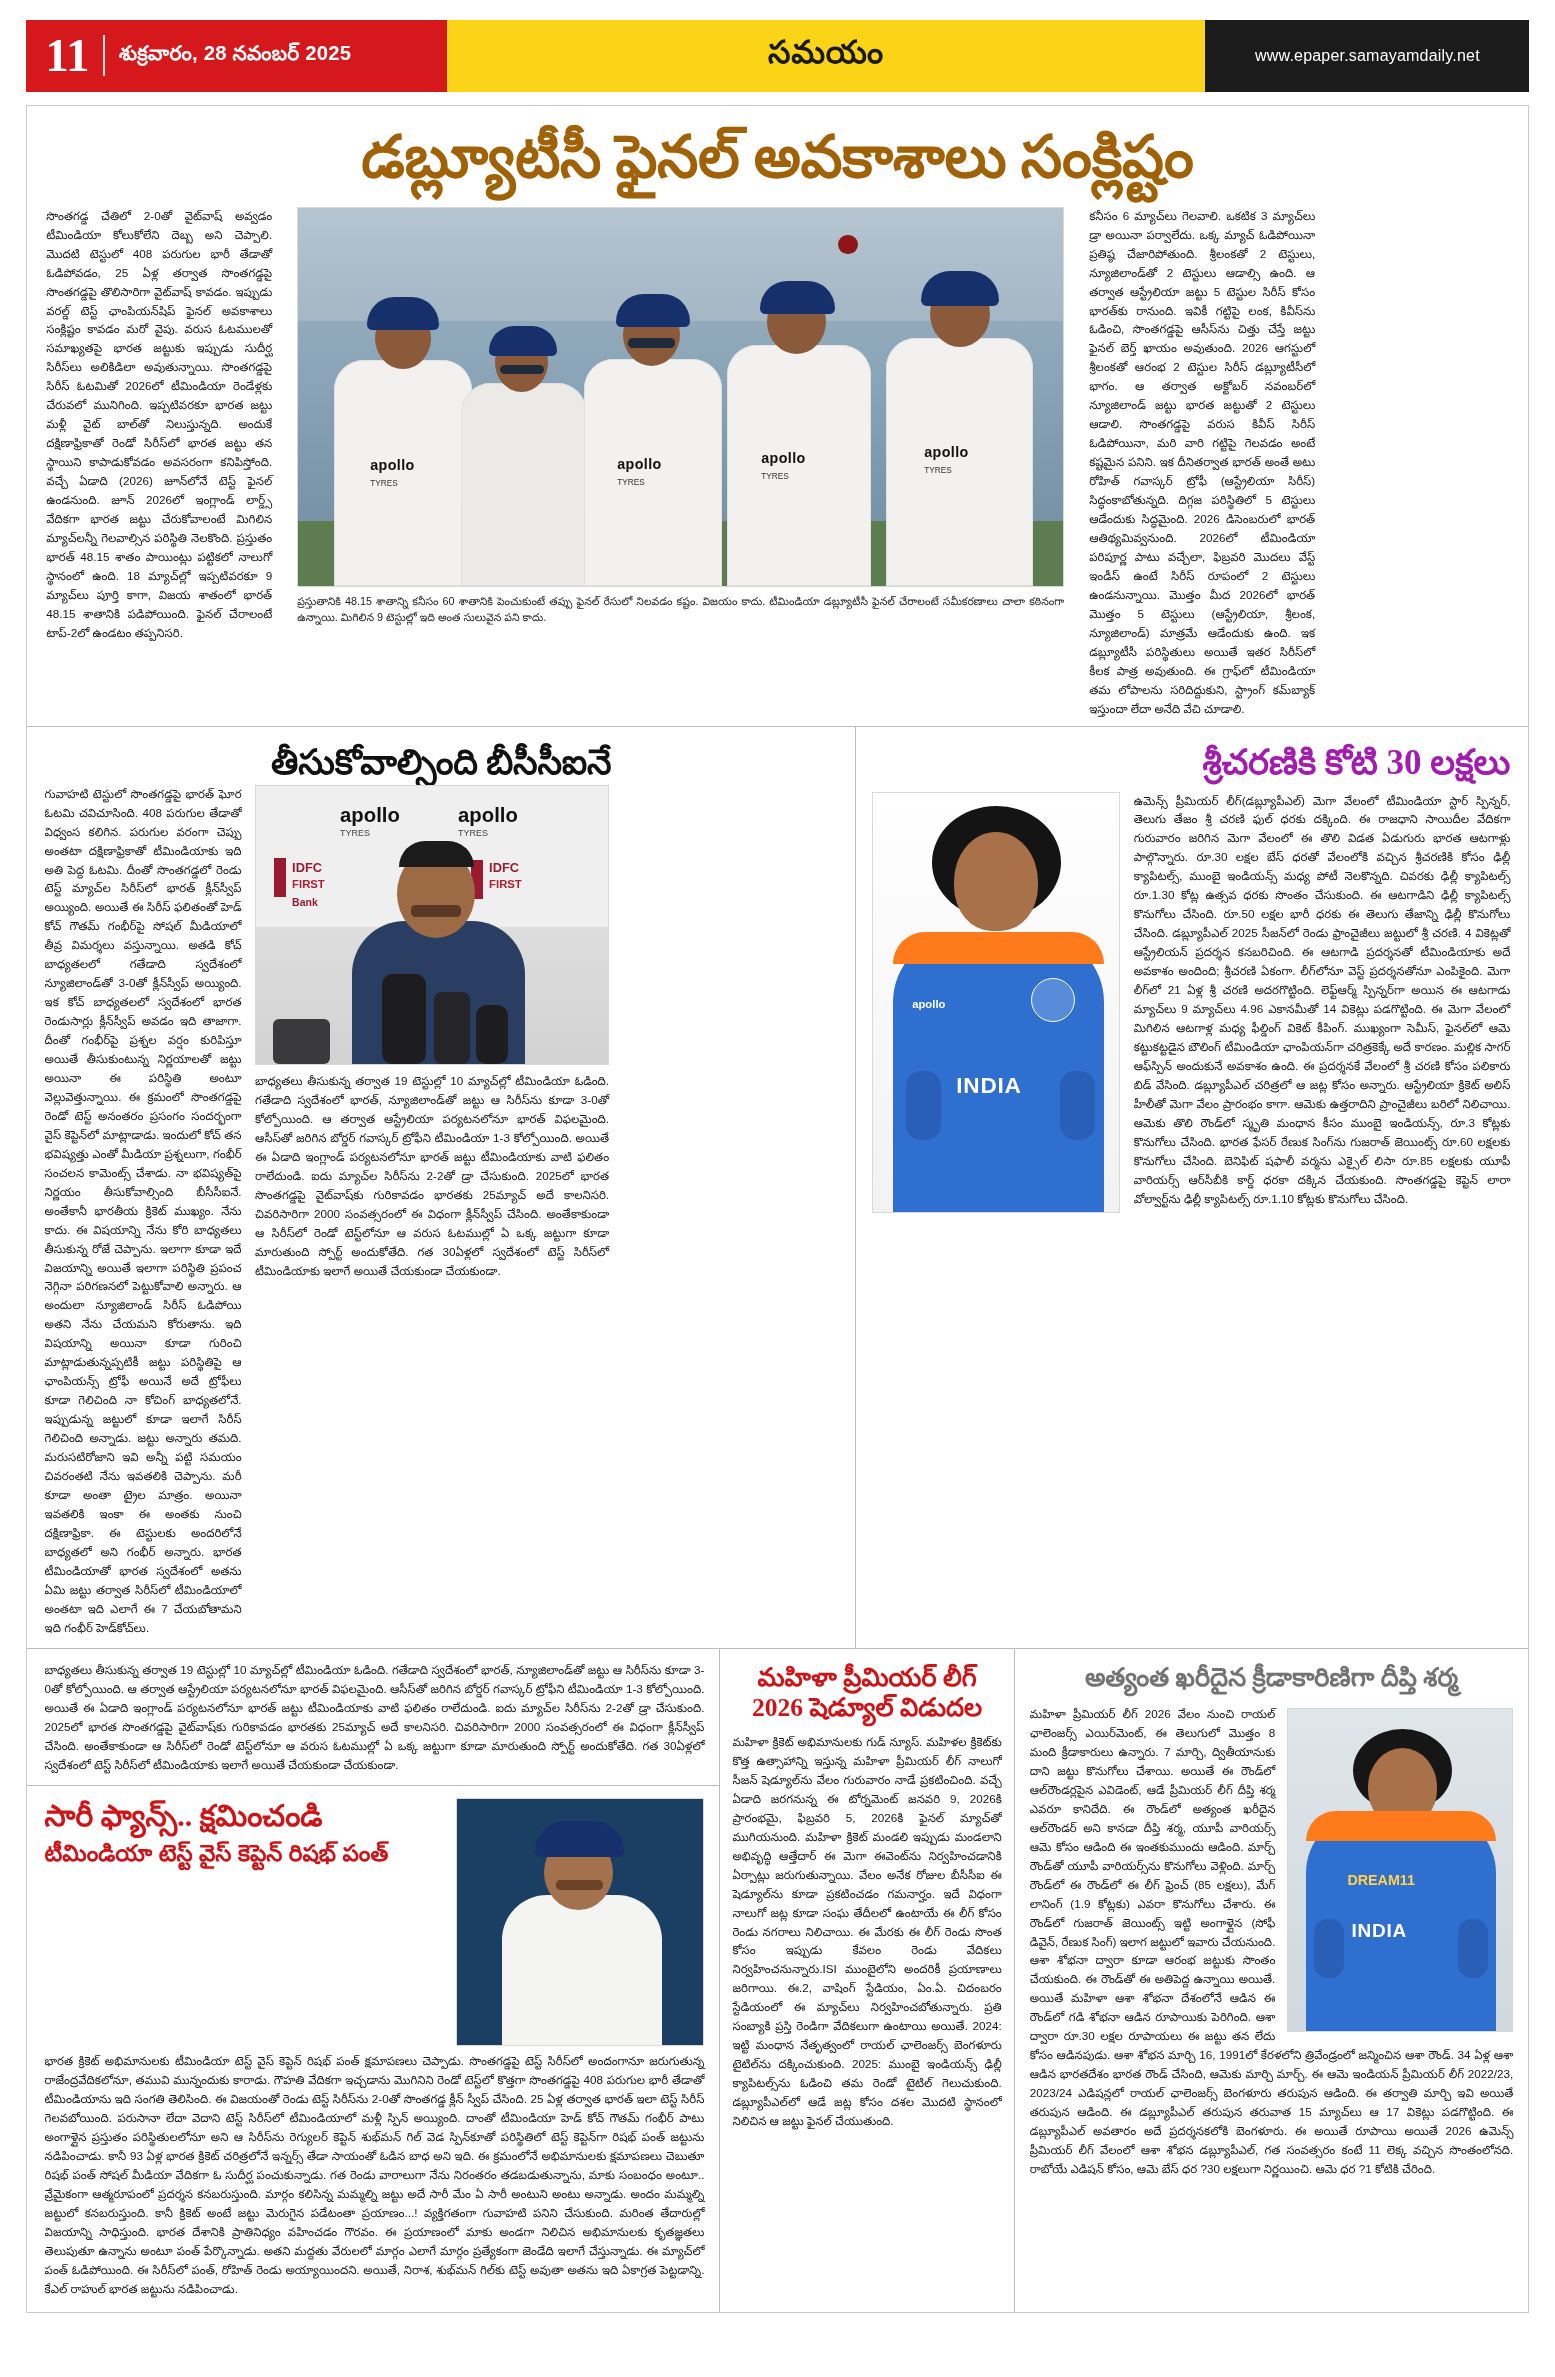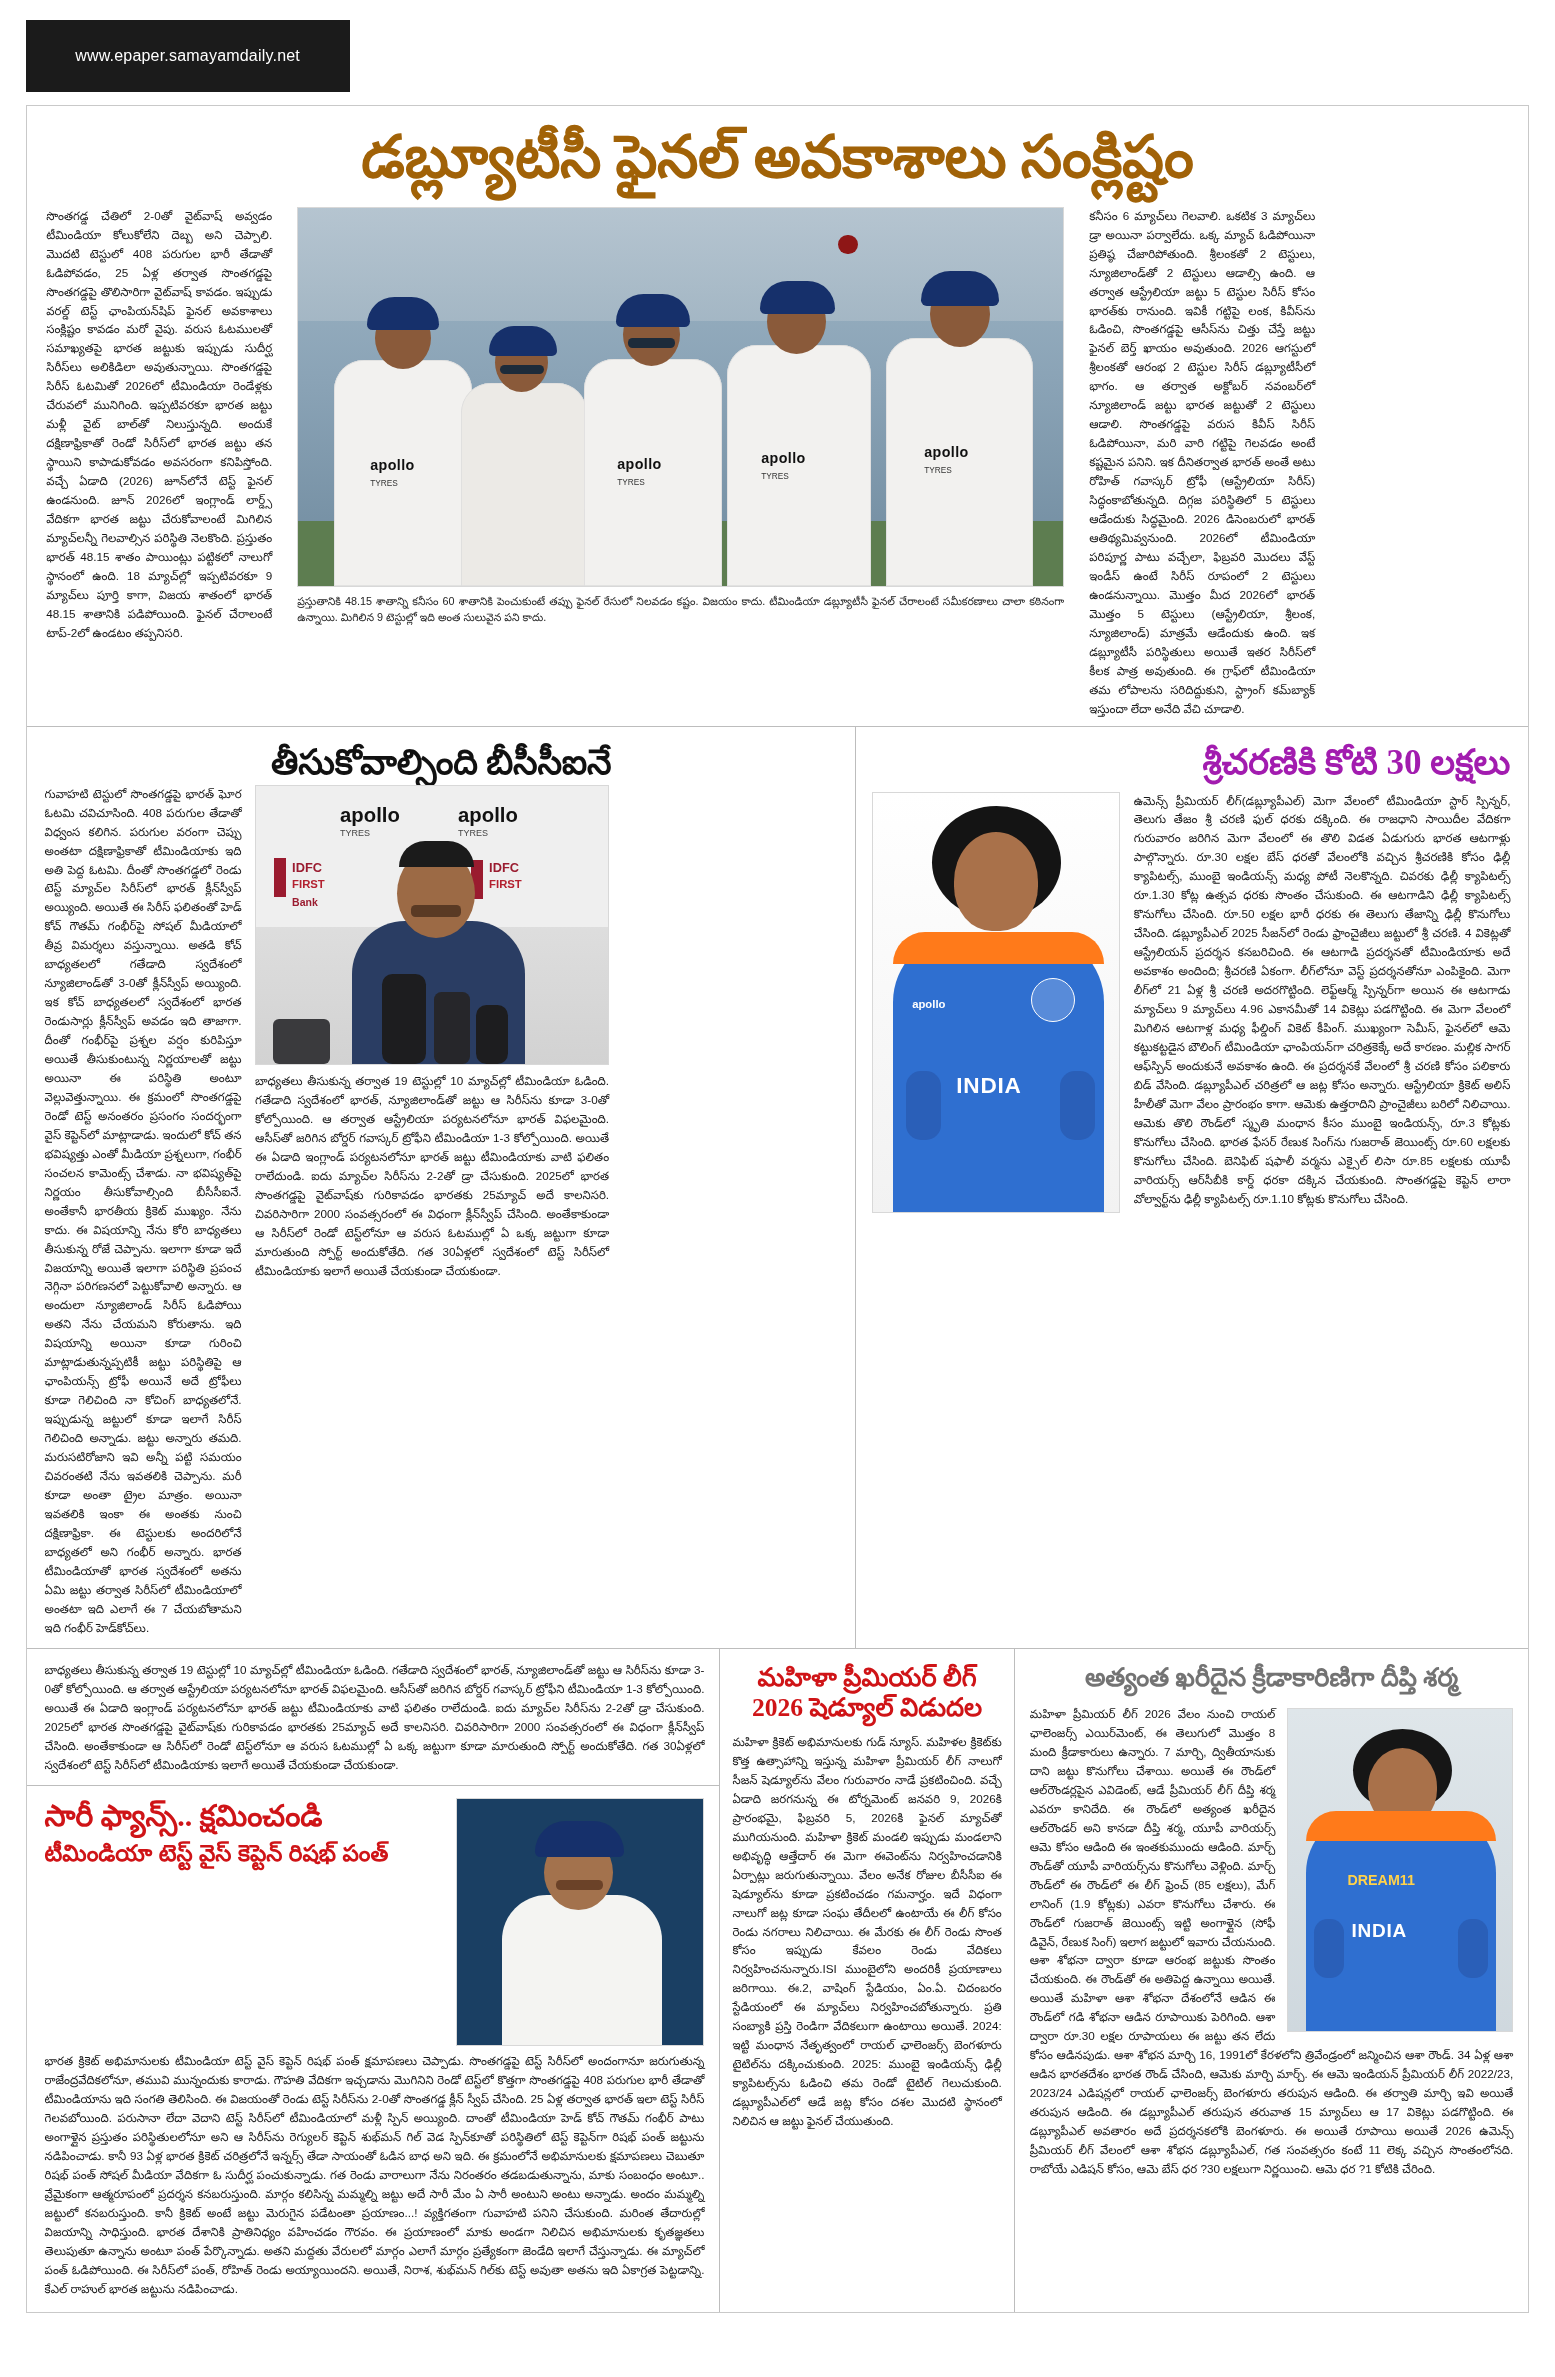"11" div.mh-red { html: none -> <div> <div>11</div> <div></div> <div>శుక్రవారం, 28 నవంబర్ 2025</div> </div> }
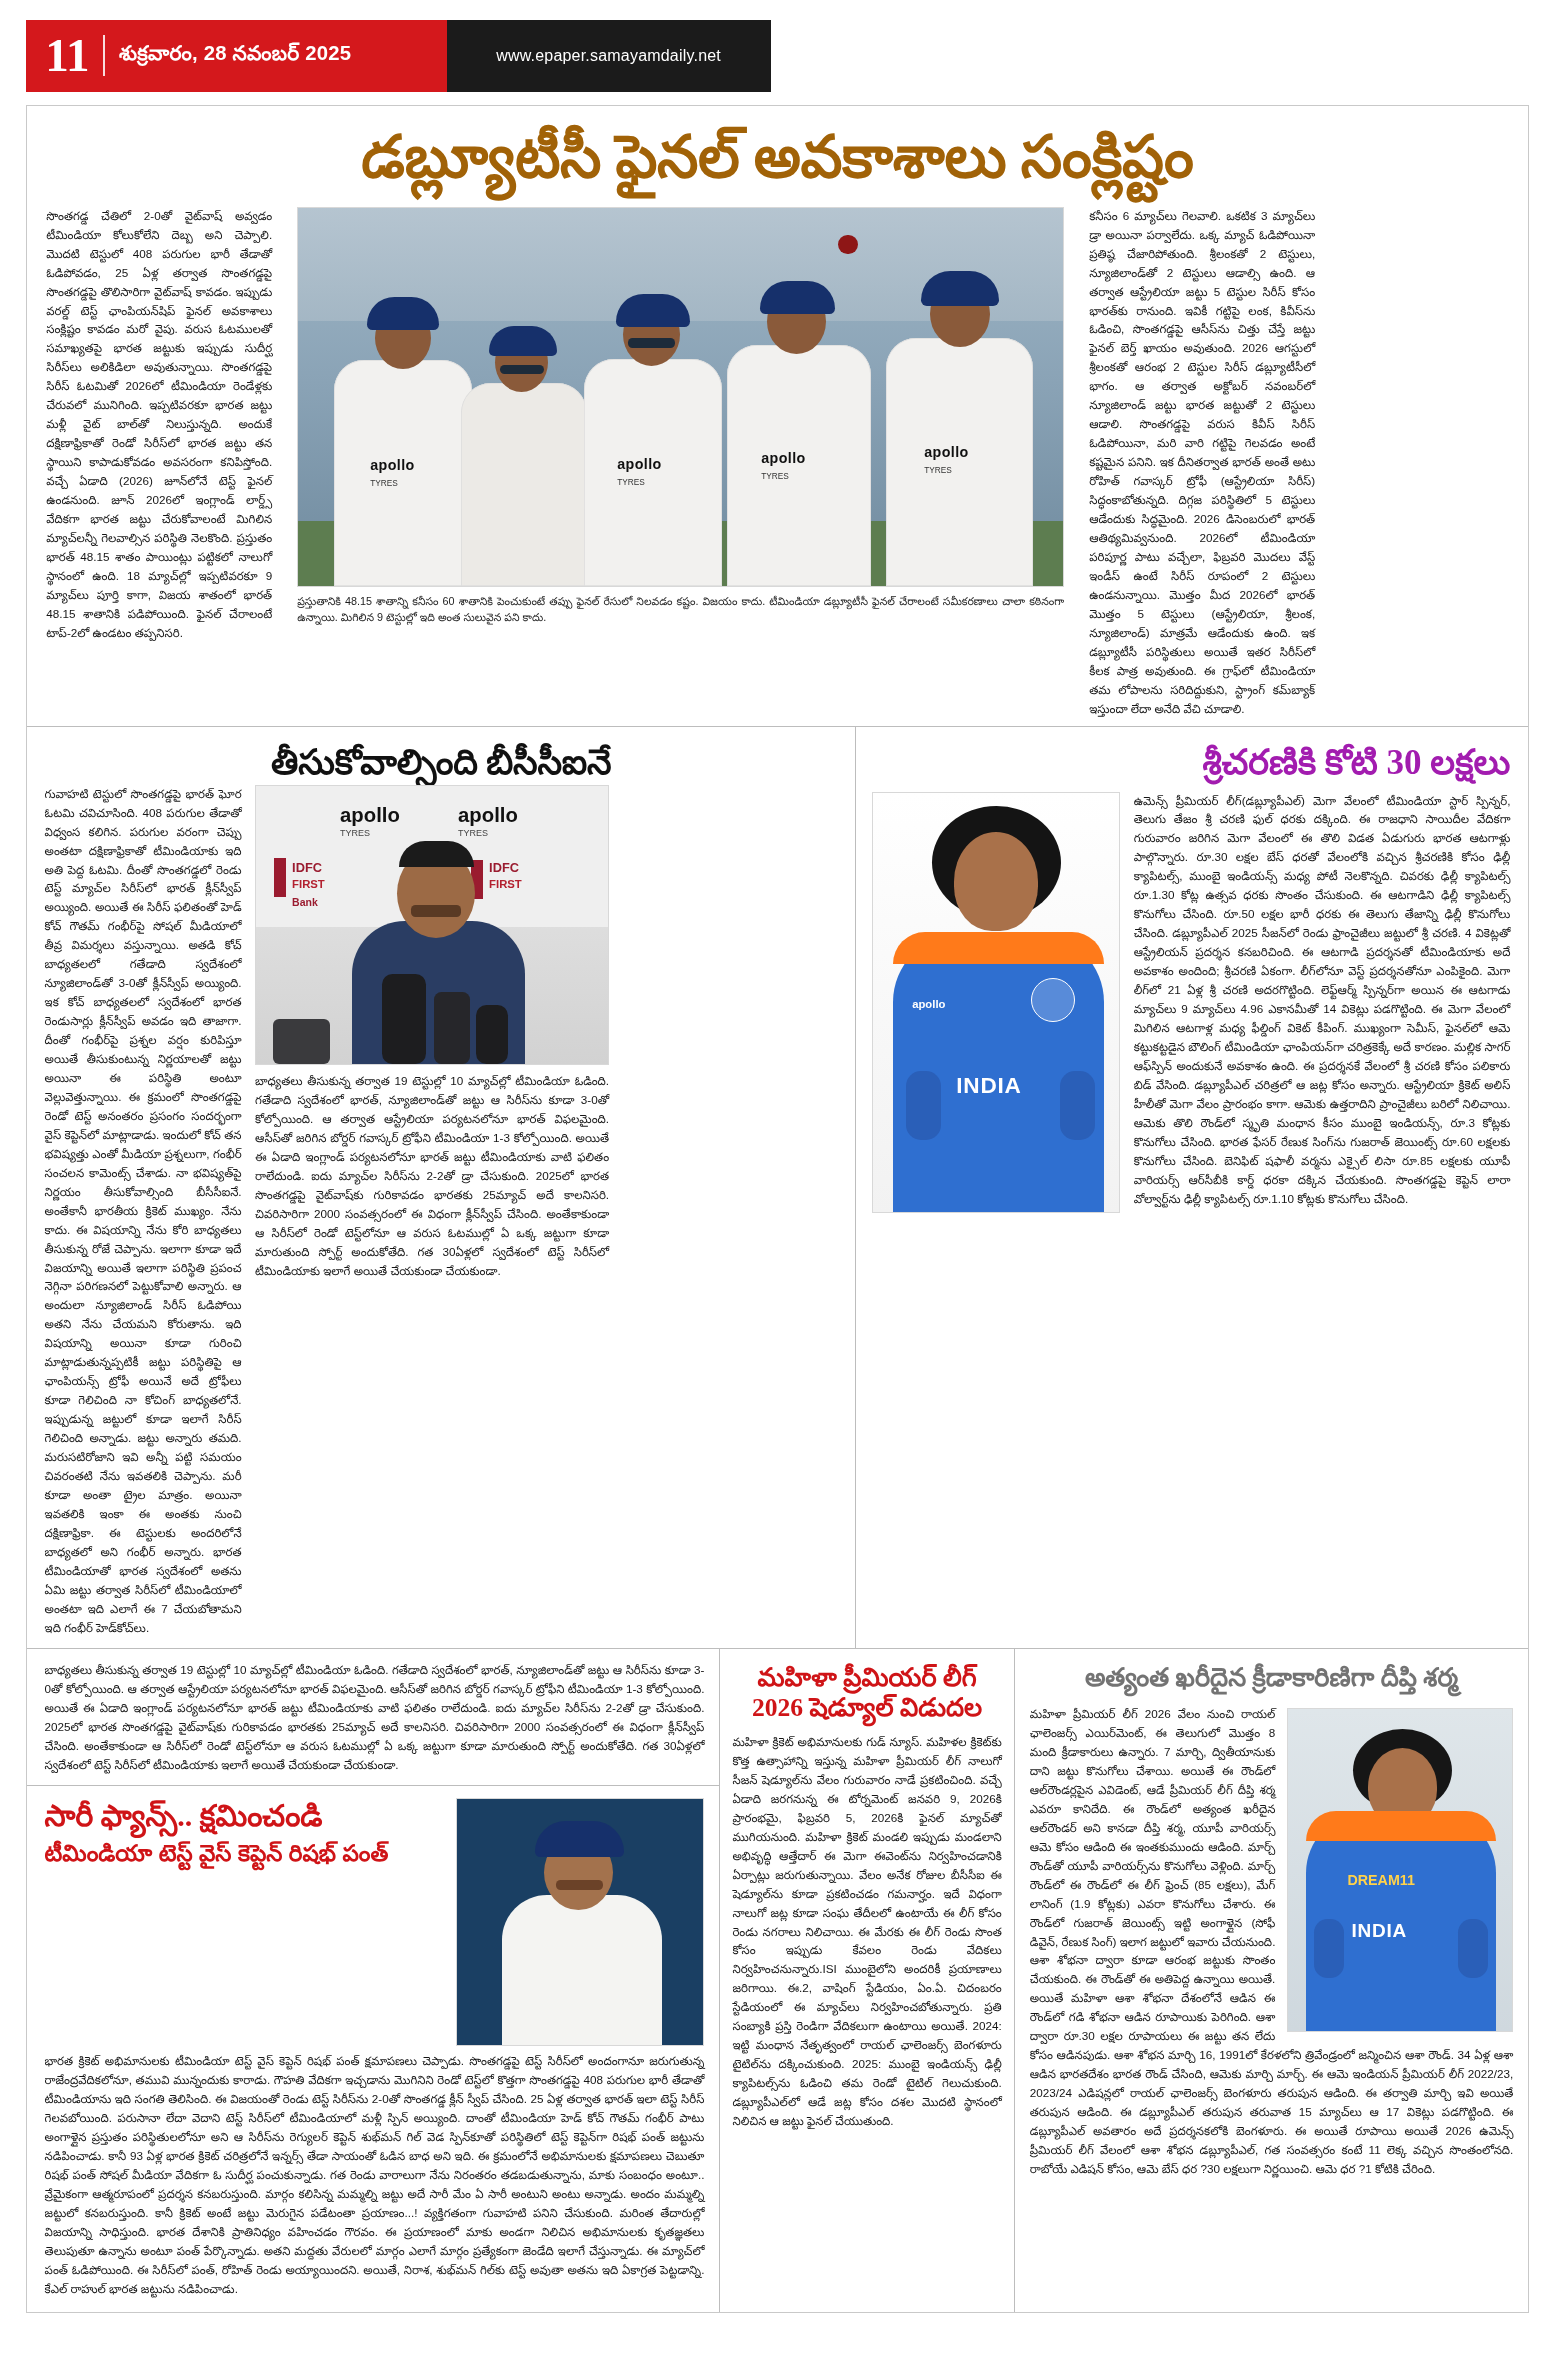"సమయం" div.mh-yellow { html: none -> <div> <div>సమయం</div> </div> }
